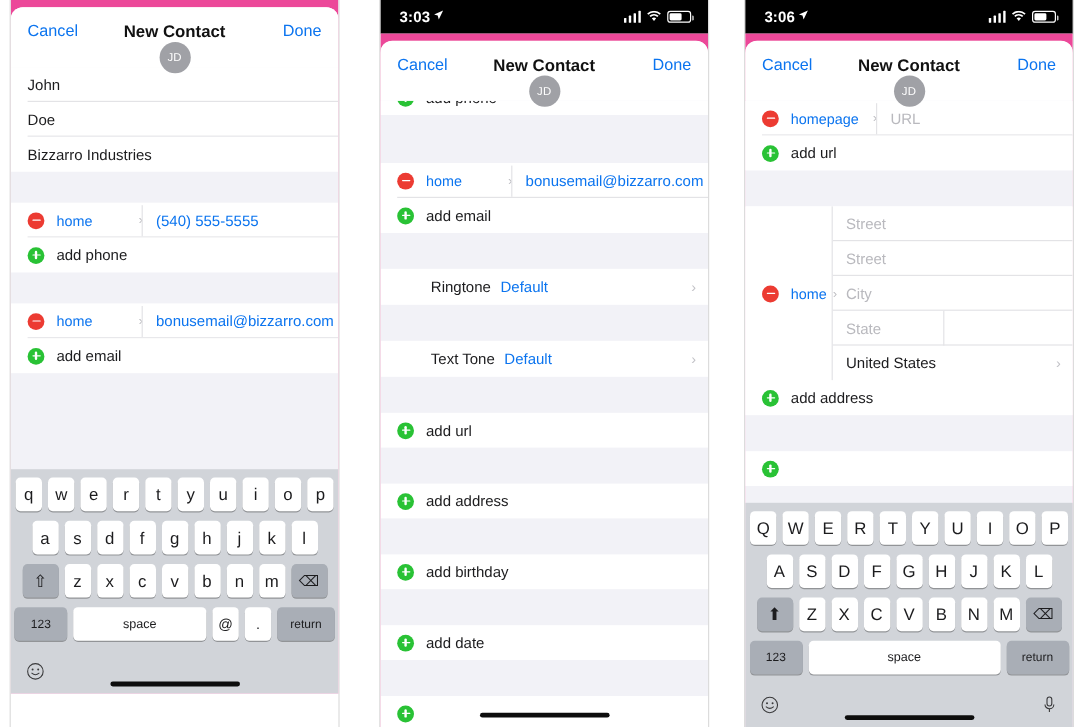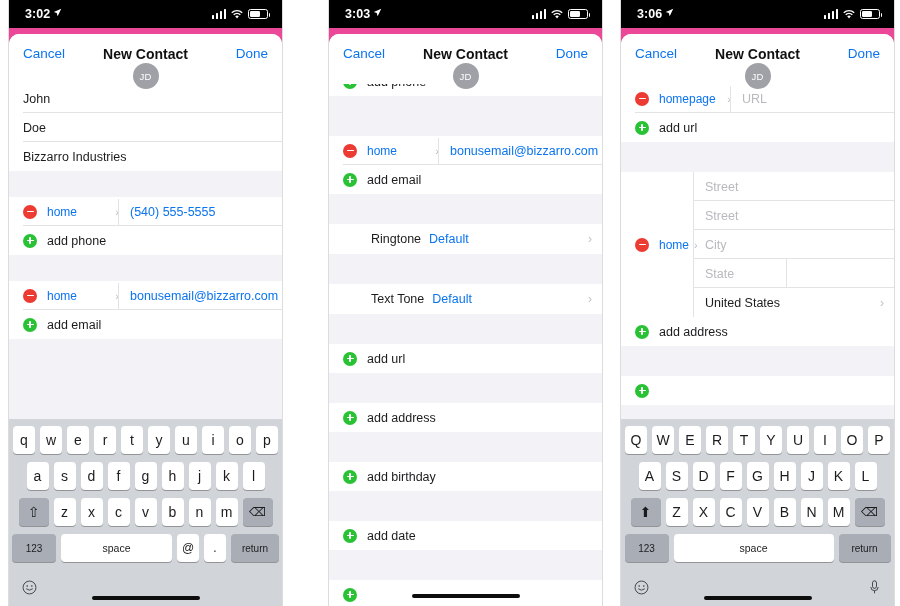"3:02" div.statusbar { html: <div> <div> <span>3:02</span> <span> <svg> <path></path> </svg> </span> </div> <div> <span> <i></i> <i></i> <i></i> <i></i> </span> <span> <svg> <path></path> <path></path> <path></path> </svg> </span> <span> <i></i> </span> </div> </div> -> none }
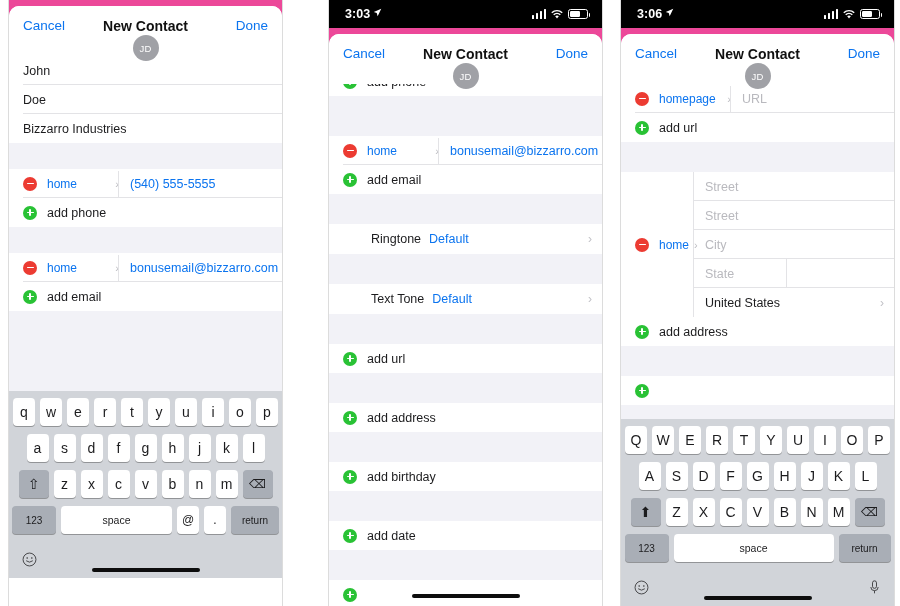"3:03" .phone.p2 { left: 328px -> 316px }
